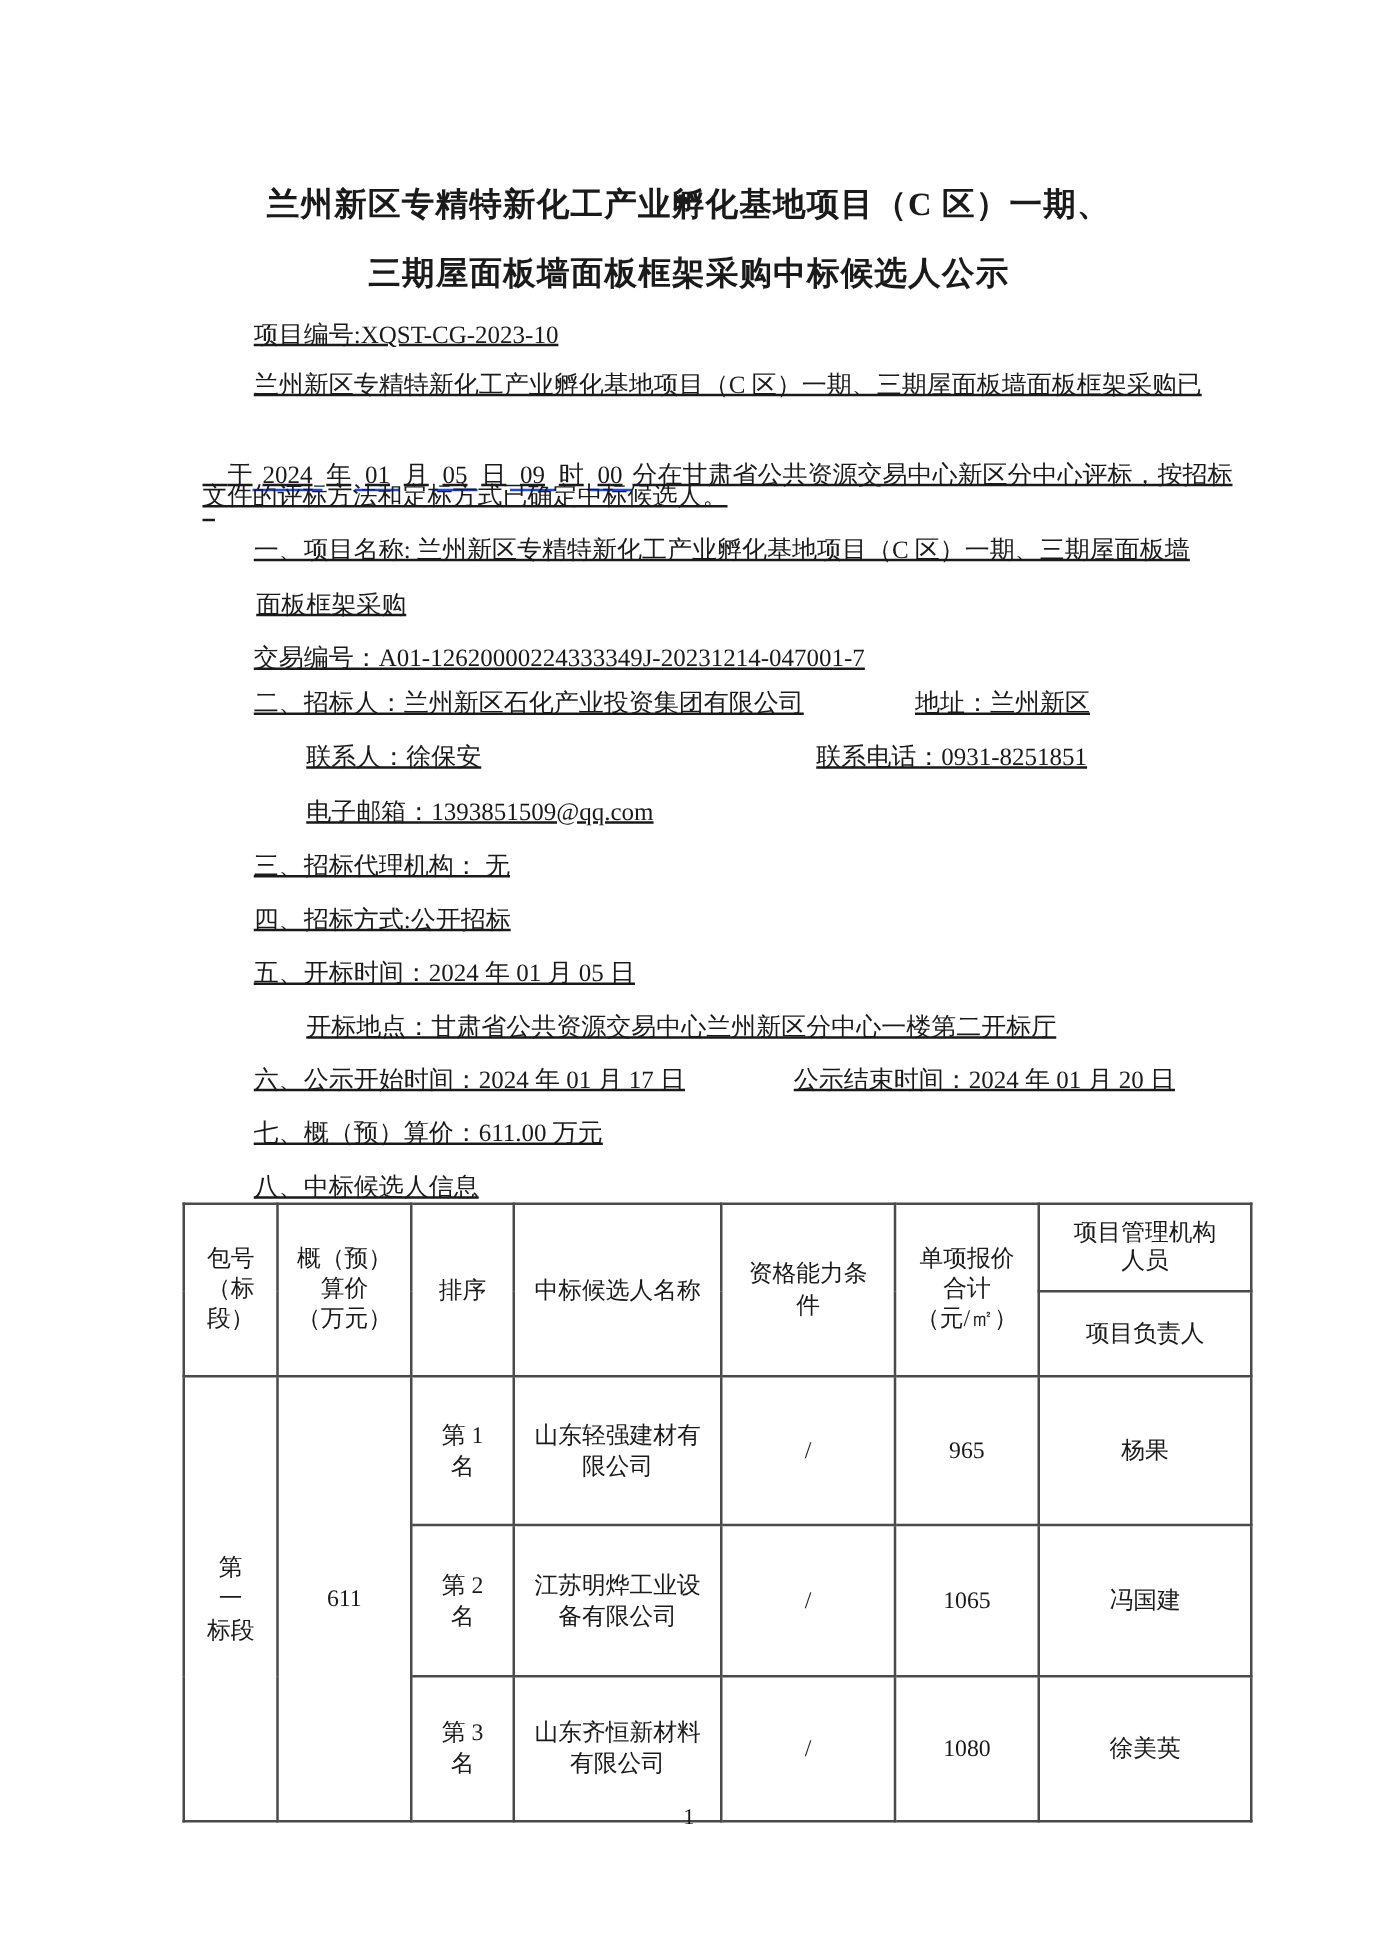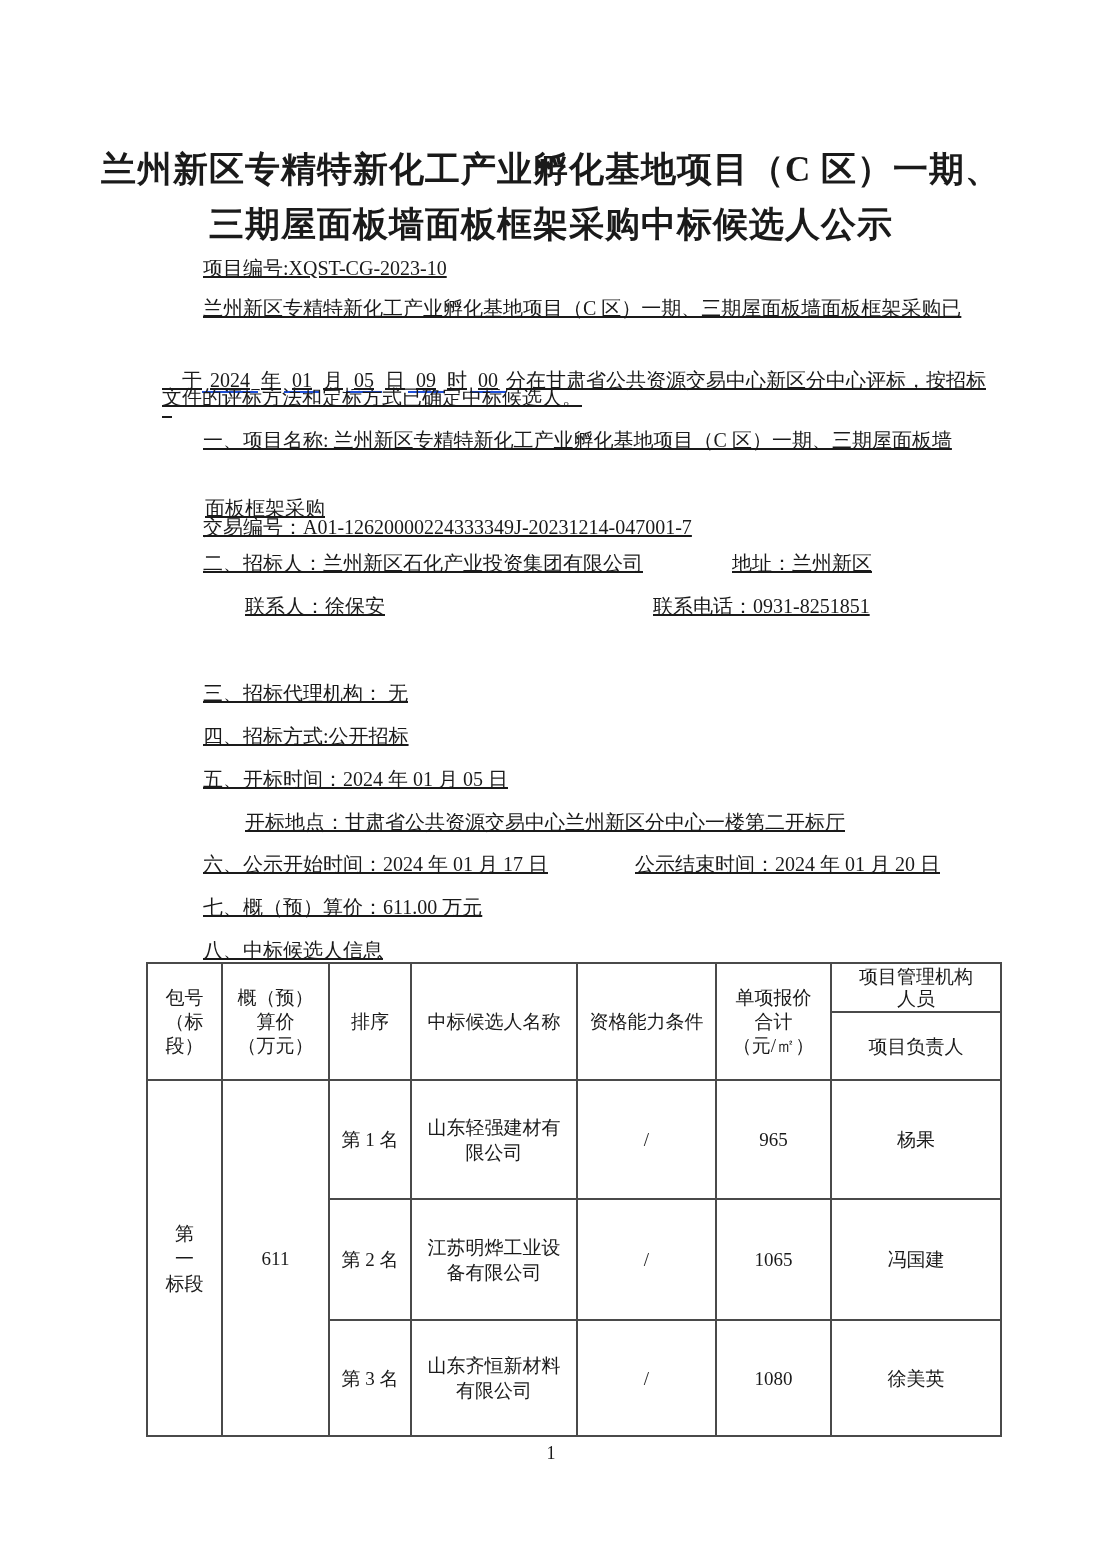"兰州新区专精特新化工产业孵化基地项目（C 区）一期、" .title { font-size: 35px -> 26px }
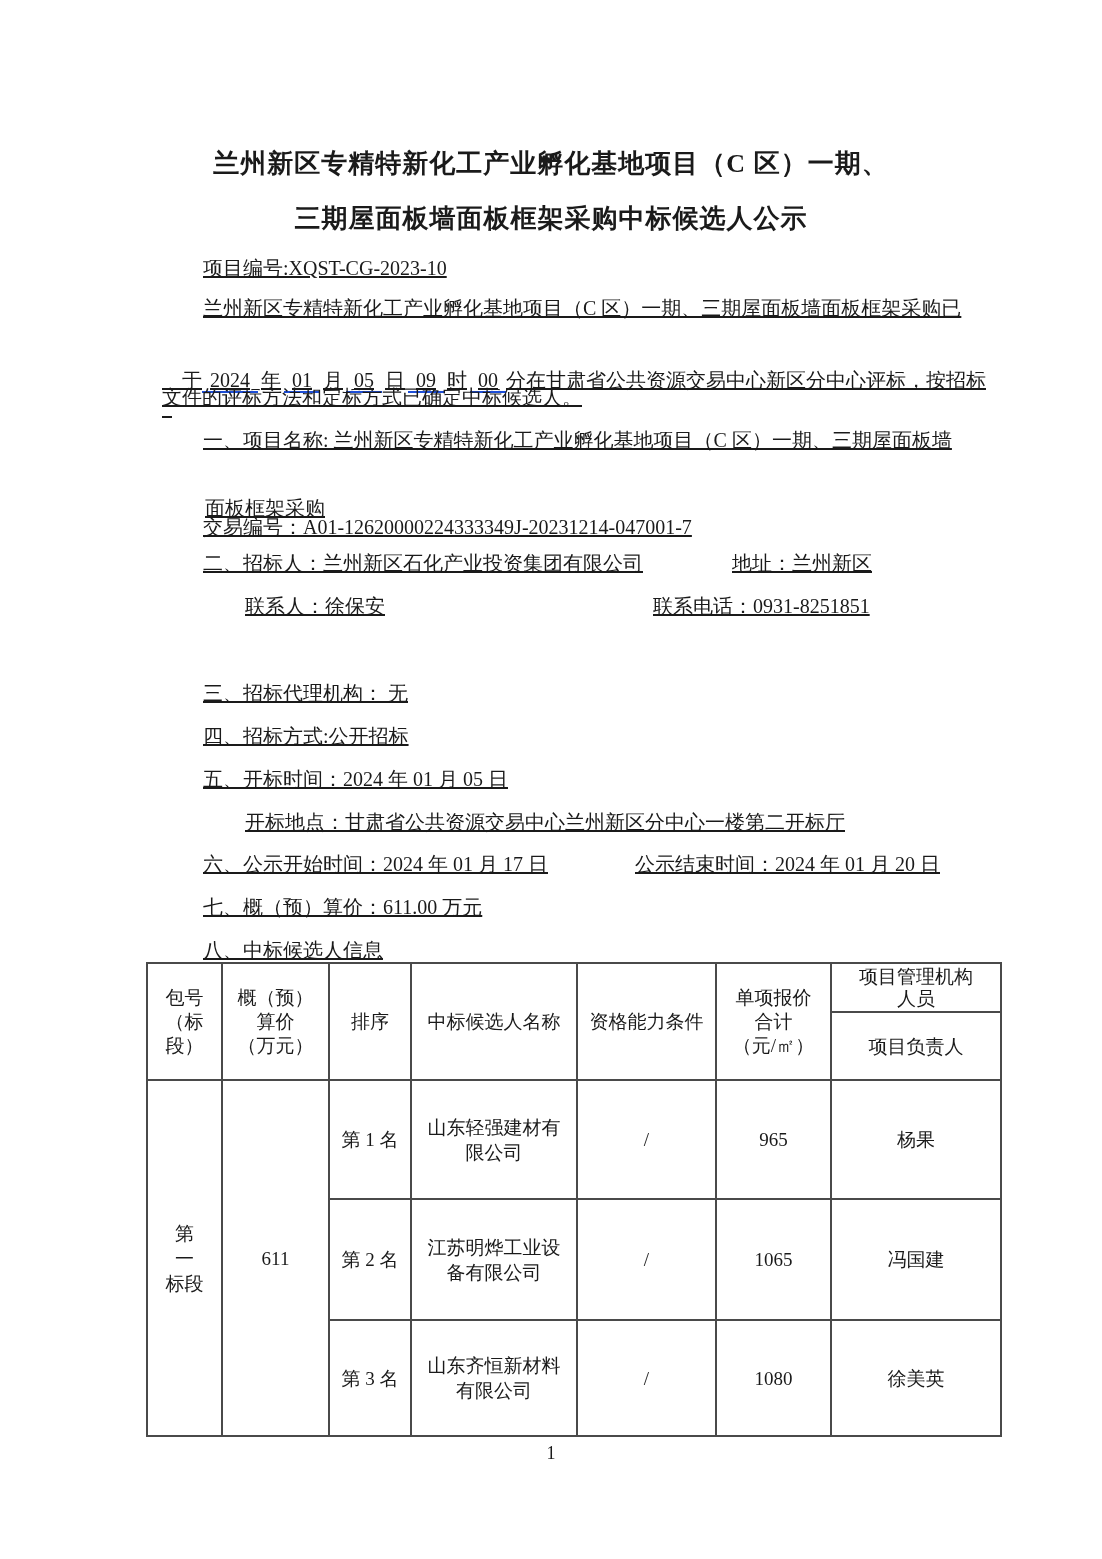"面板框架采购" div.line { top: 494px -> 470px }
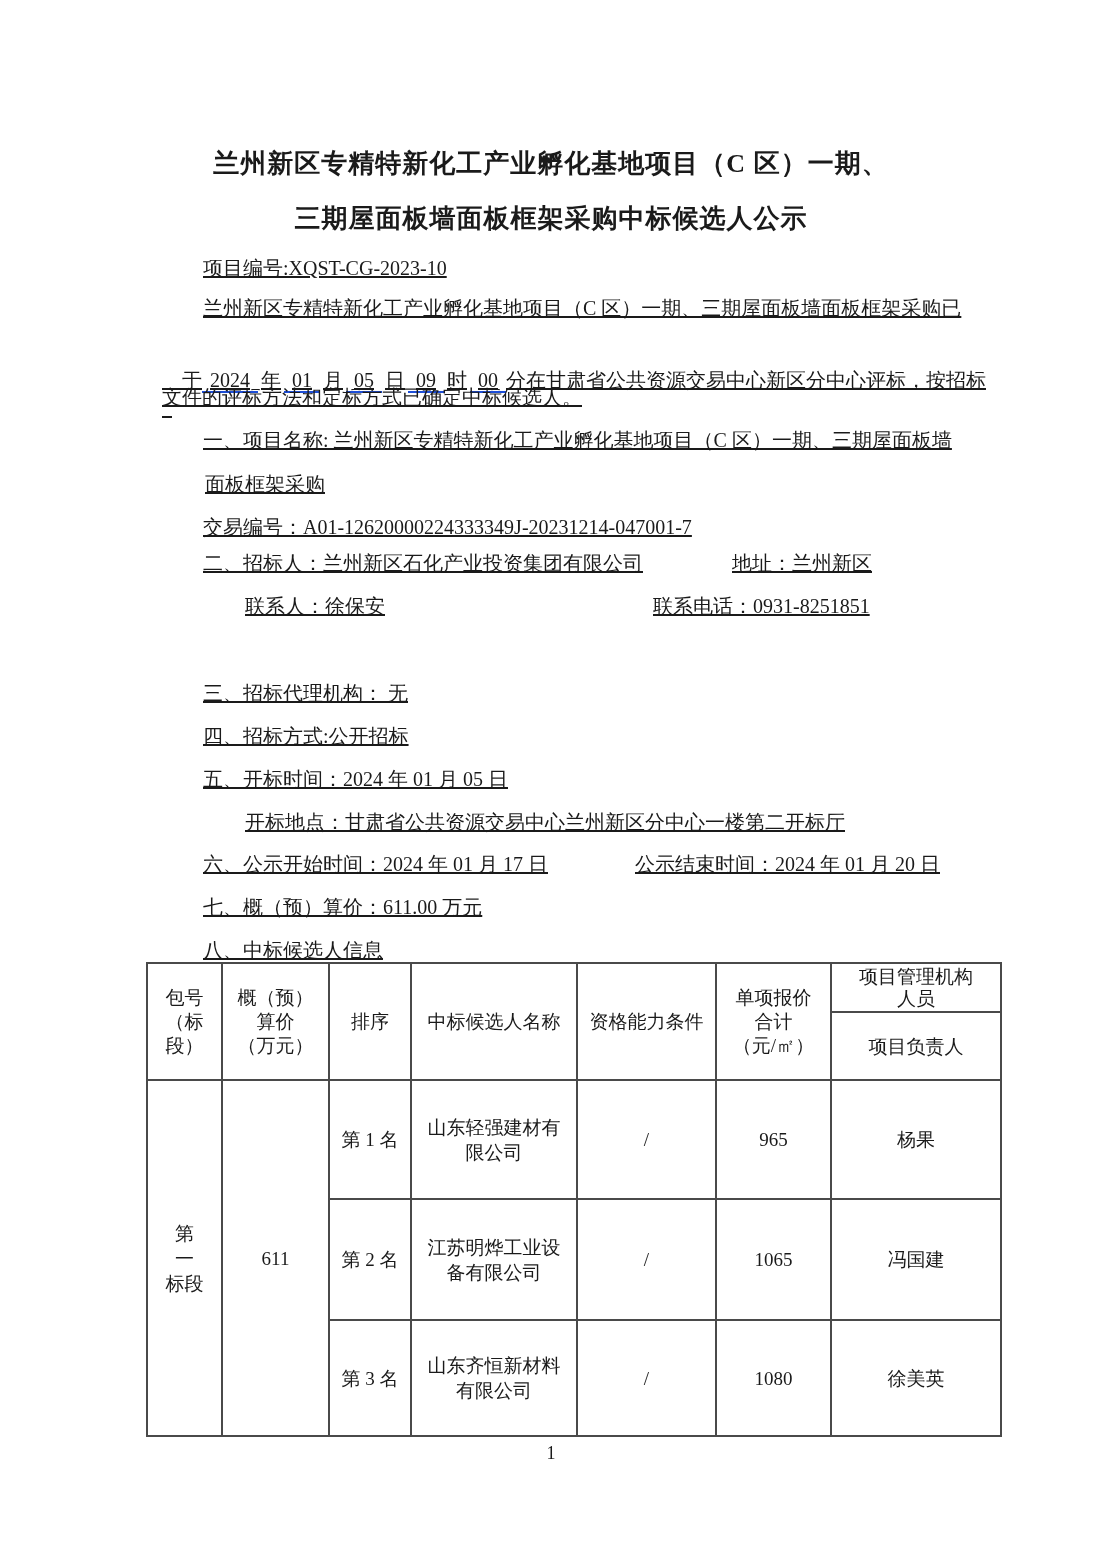"电子邮箱：1393851509@qq.com" div.line { html: none -> <div>电子邮箱：1393851509@qq.com</div> }
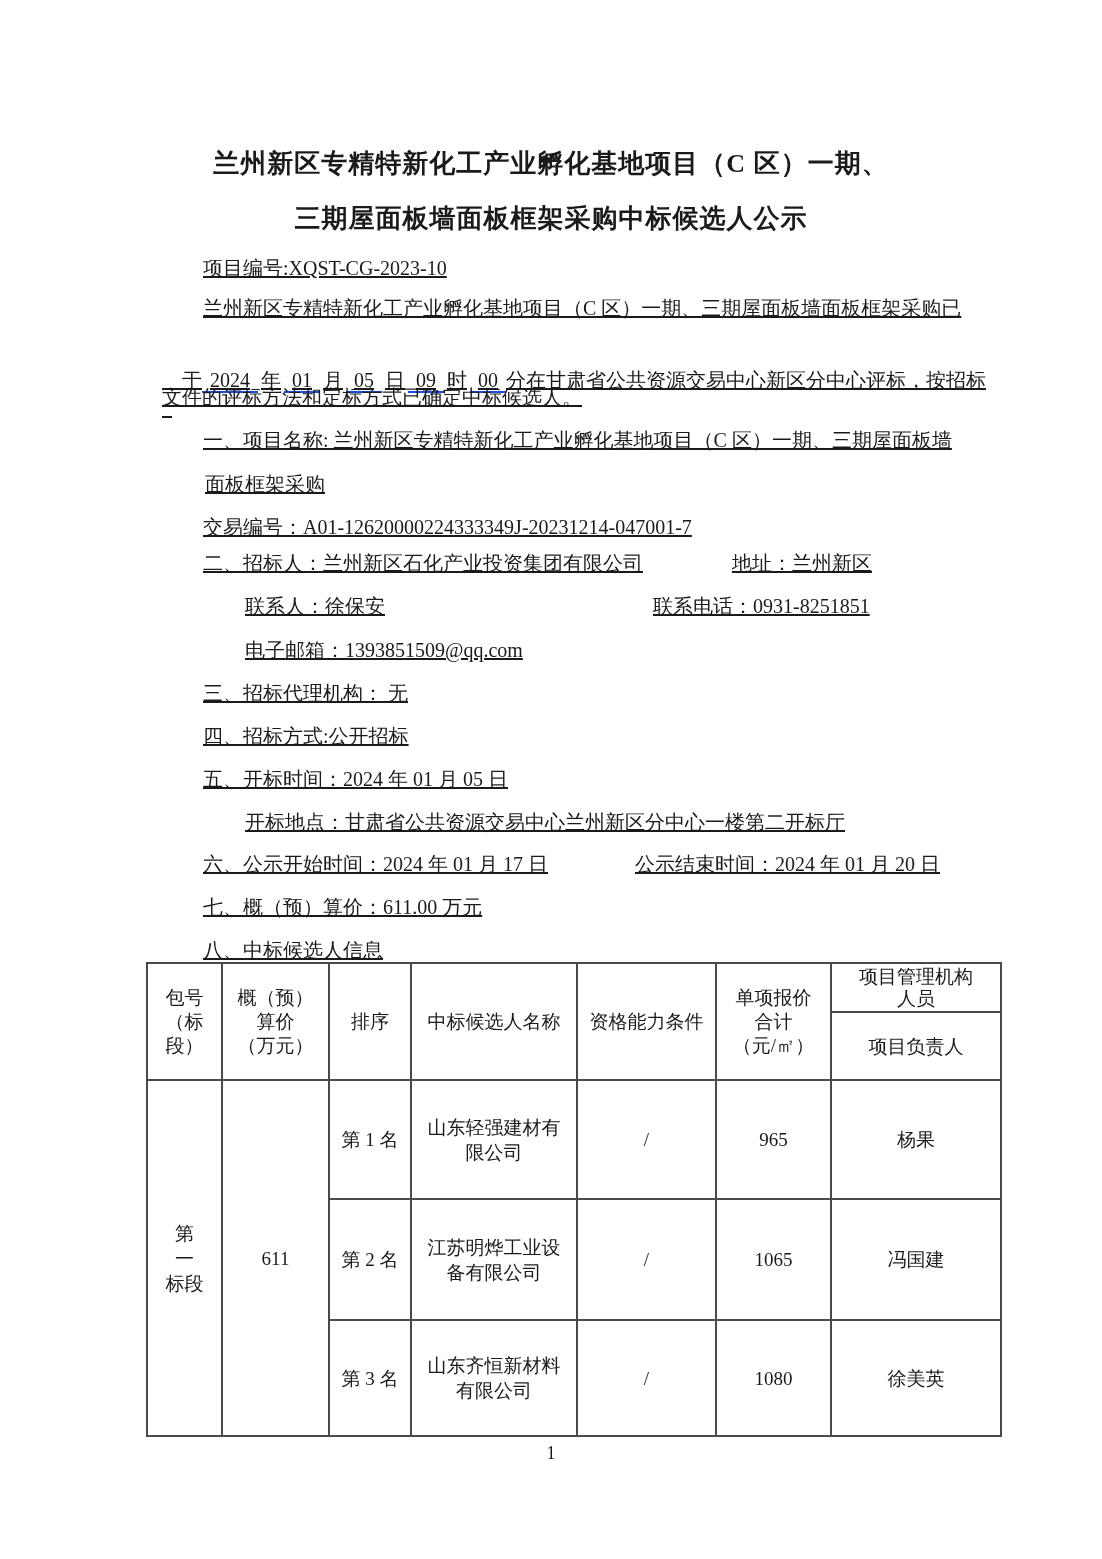"项目管理机构" table.tbl th, table.tbl td { padding: 0 -> 12px }
